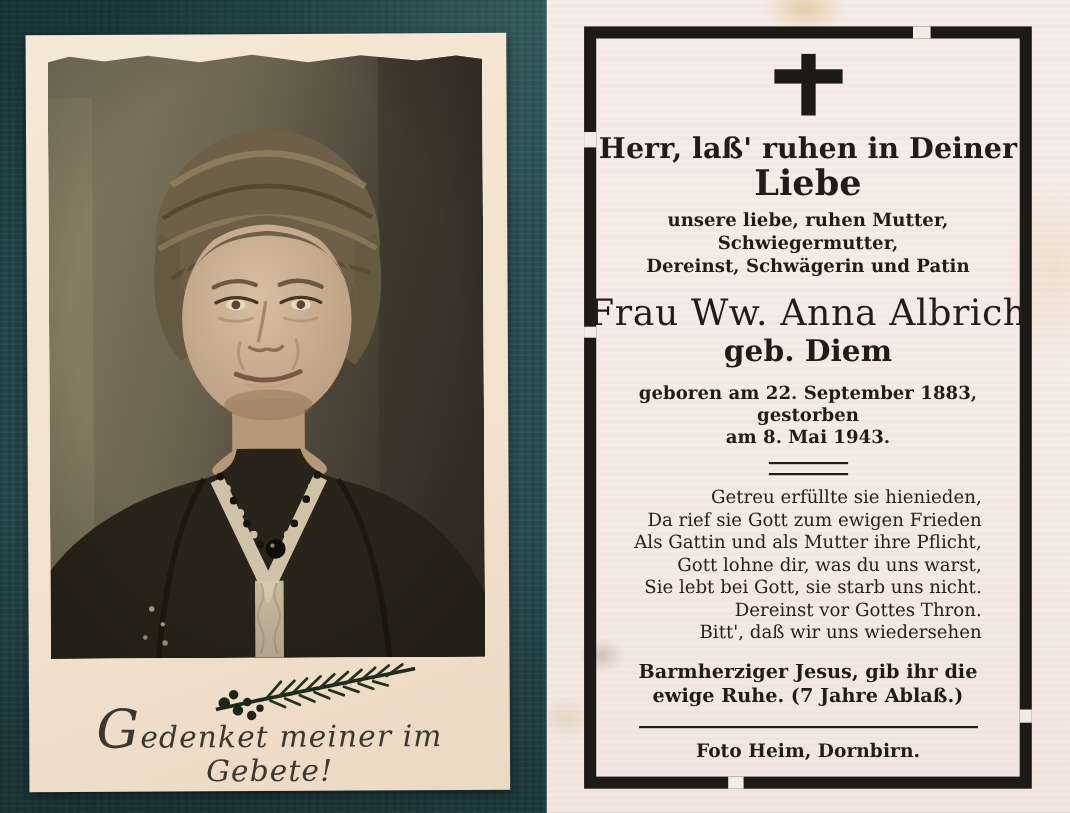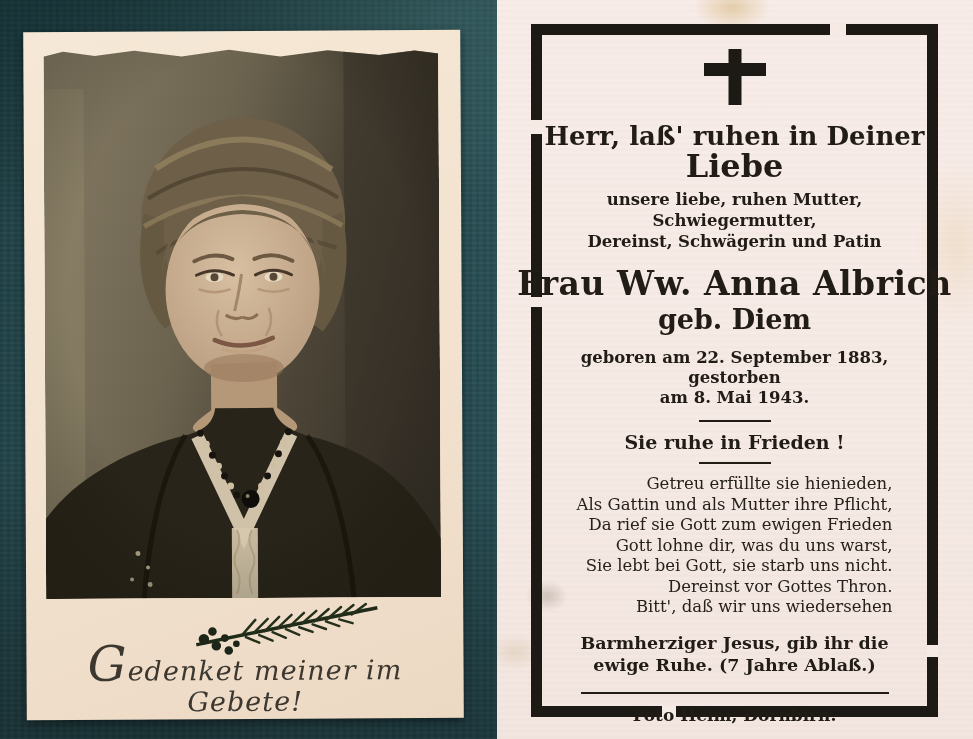"Frau Ww. Anna Albrich" .name { font-weight: bold -> normal }
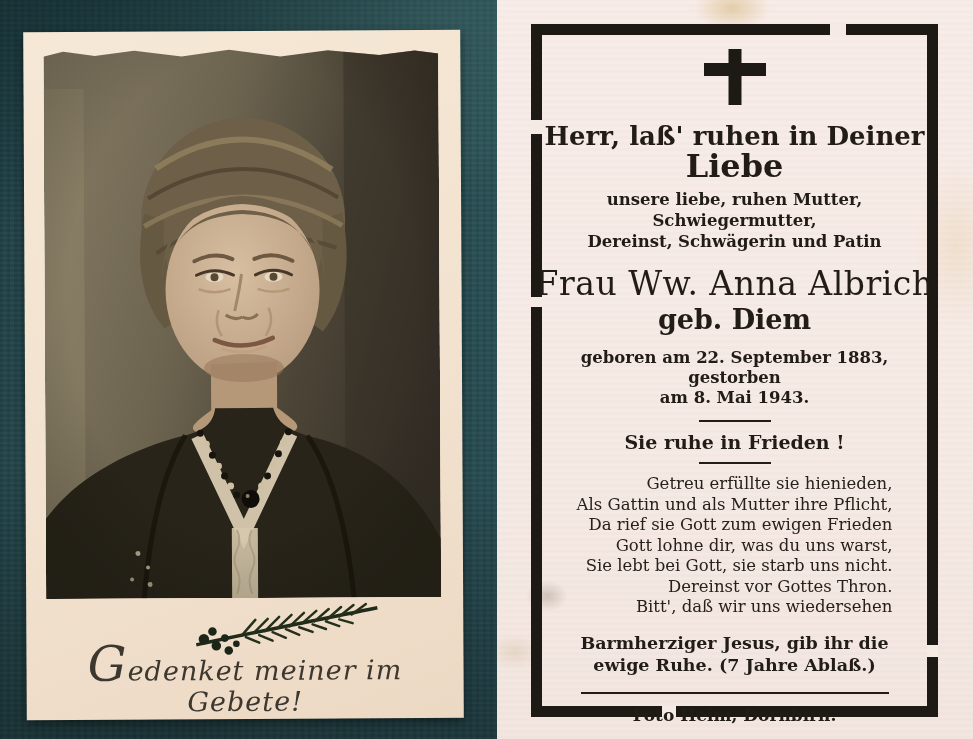"Sie ruhe in Frieden !" div.rip { html: <div>Sie ruhe in Frieden !</div> -> none }
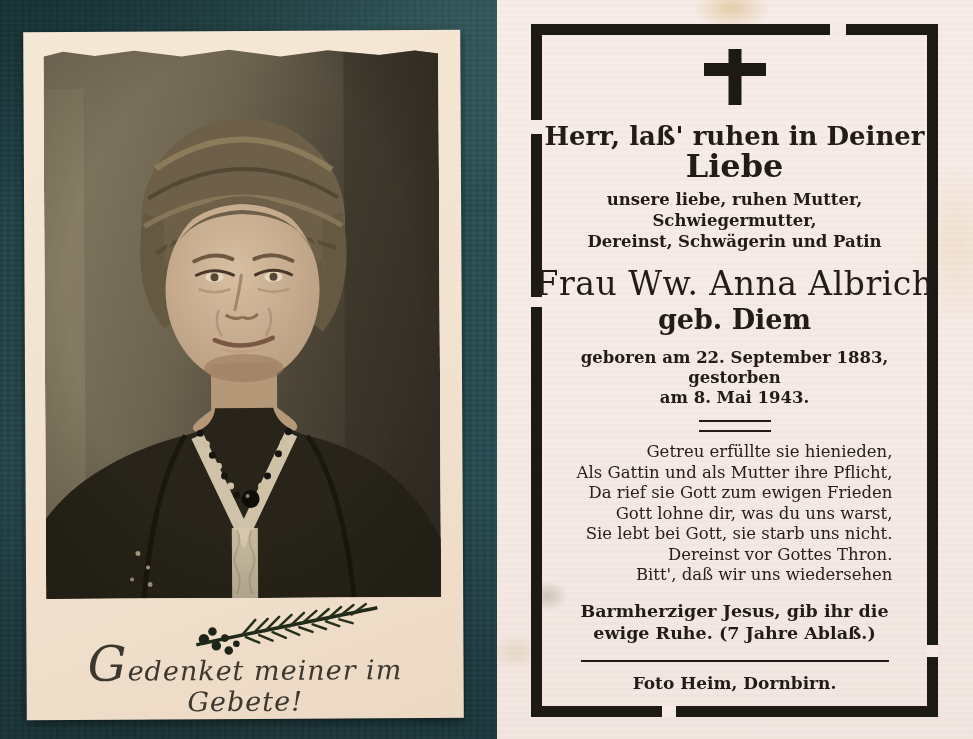"Als Gattin und als Mutter" div { order: before "Da rief sie Gott zum" -> after "Da rief sie Gott zum" }
